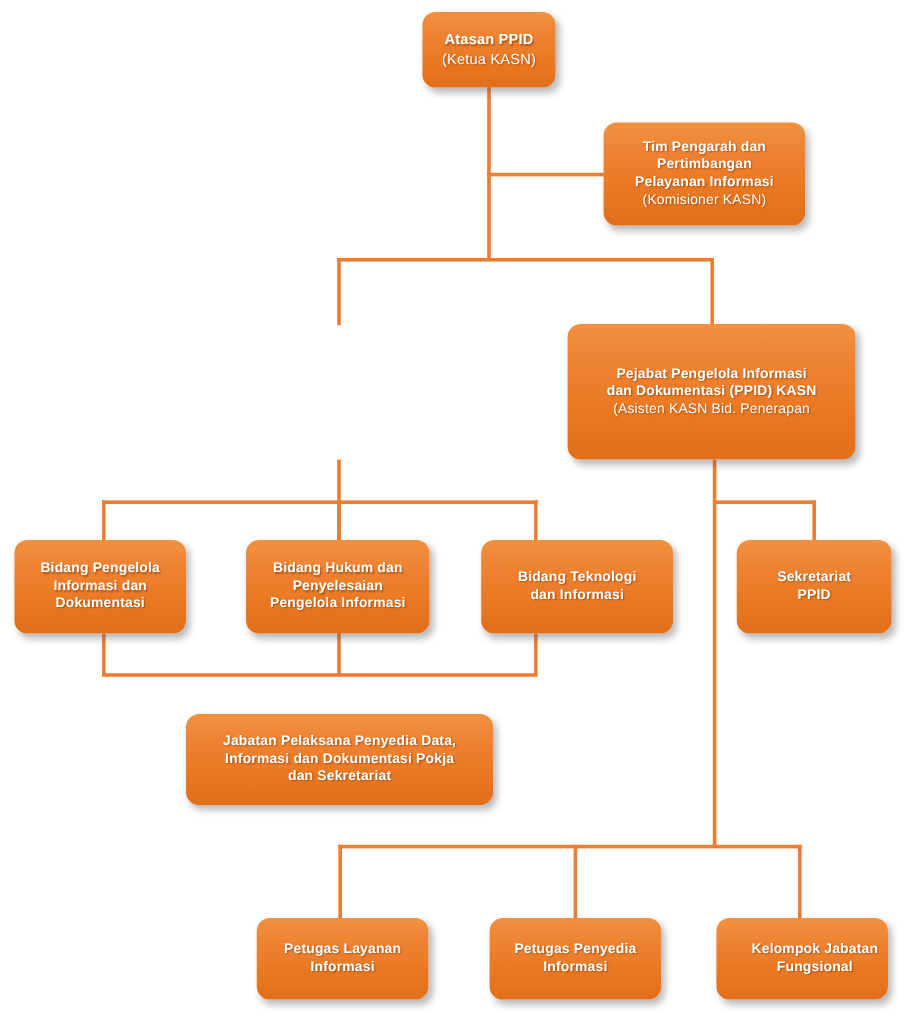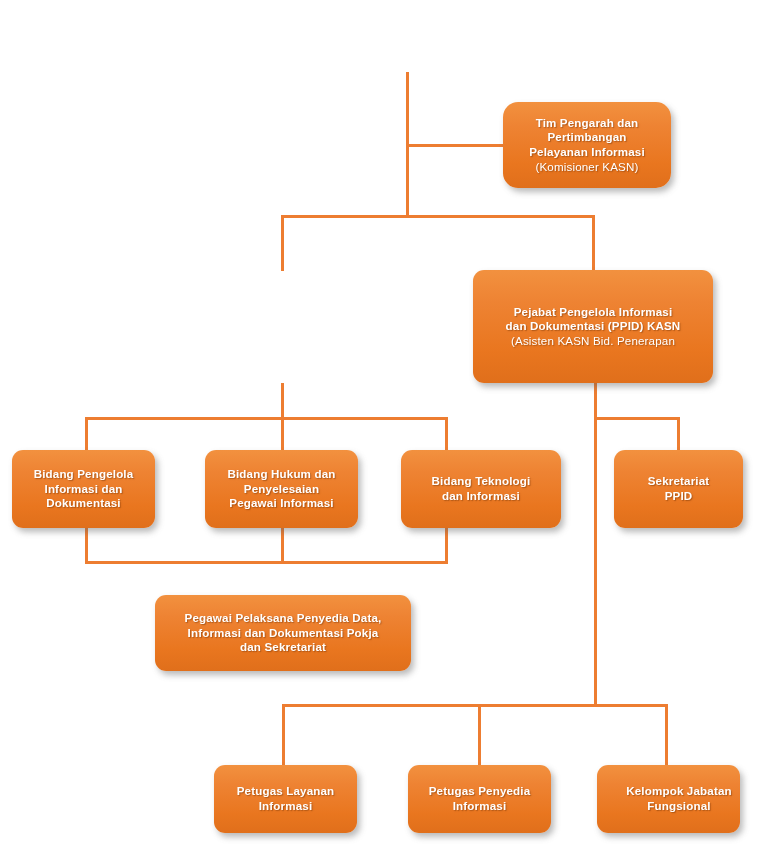"Atasan PPID" div.node { html: none -> <div> <span> <span>Atasan PPID</span> <span>(Ketua KASN)</span> </span> </div> }
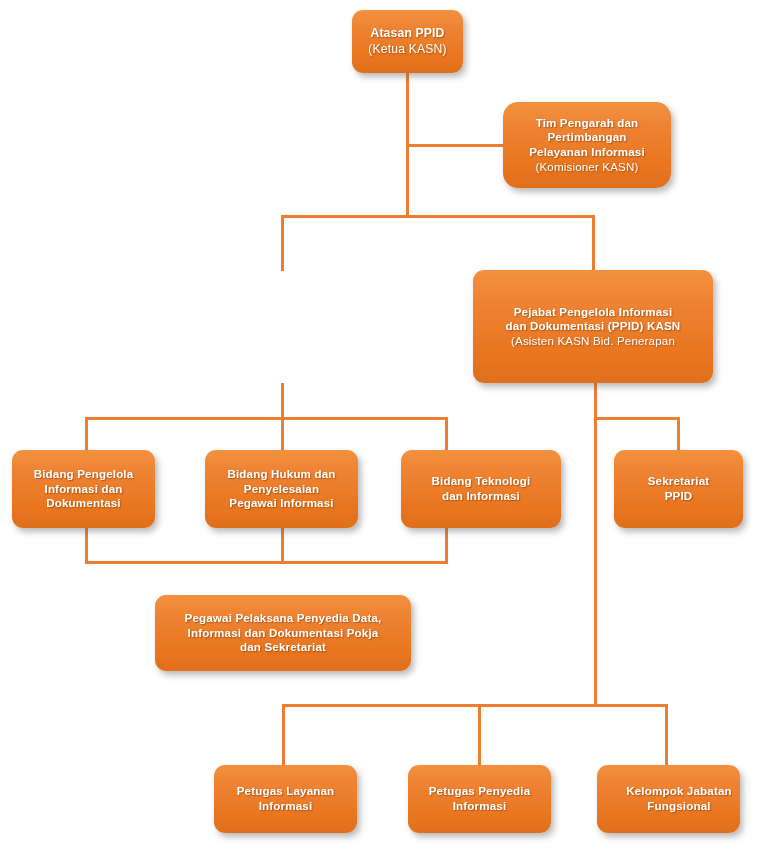"Tim Pengarah dan" div.node { border-radius: 15px -> none }
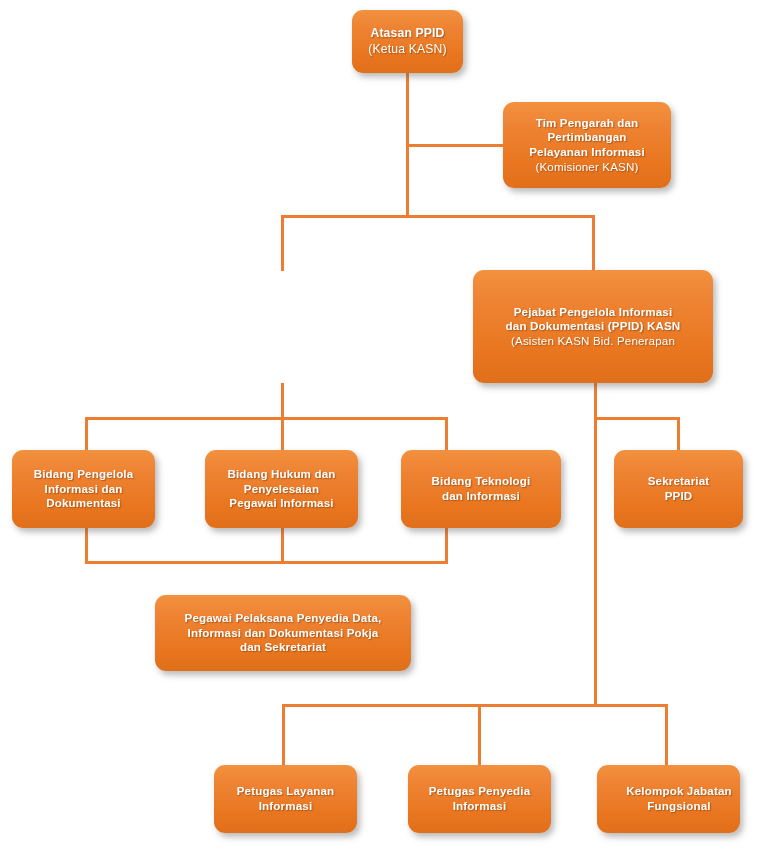"Pegawai Informasi" span.ln { text: Pegawai -> Pengelola }
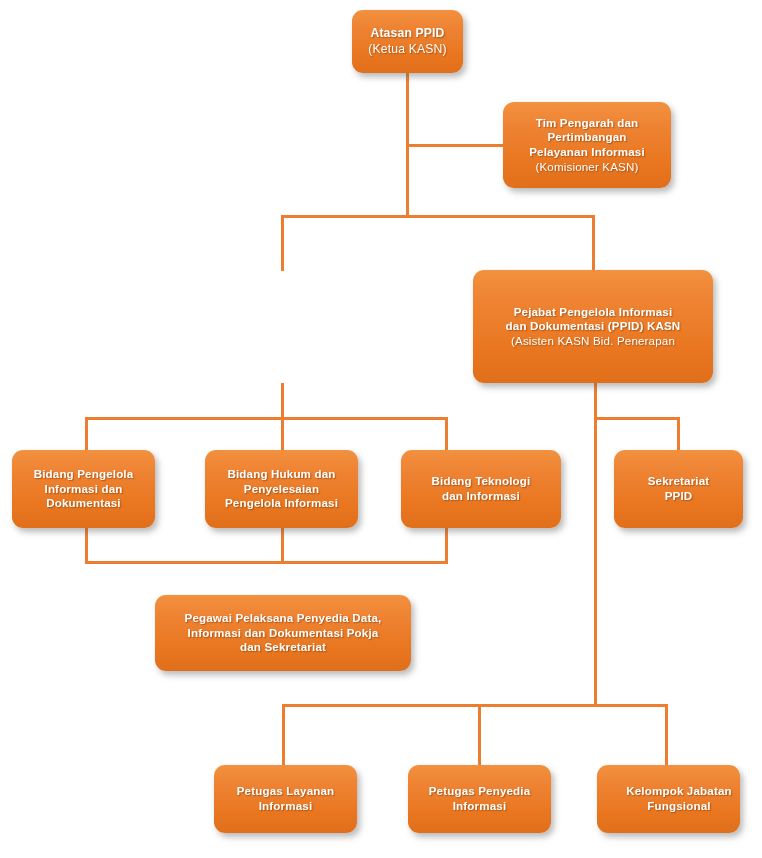"Pegawai Pelaksana Penyedia Data," span.ln { text: Pegawai -> Jabatan }
